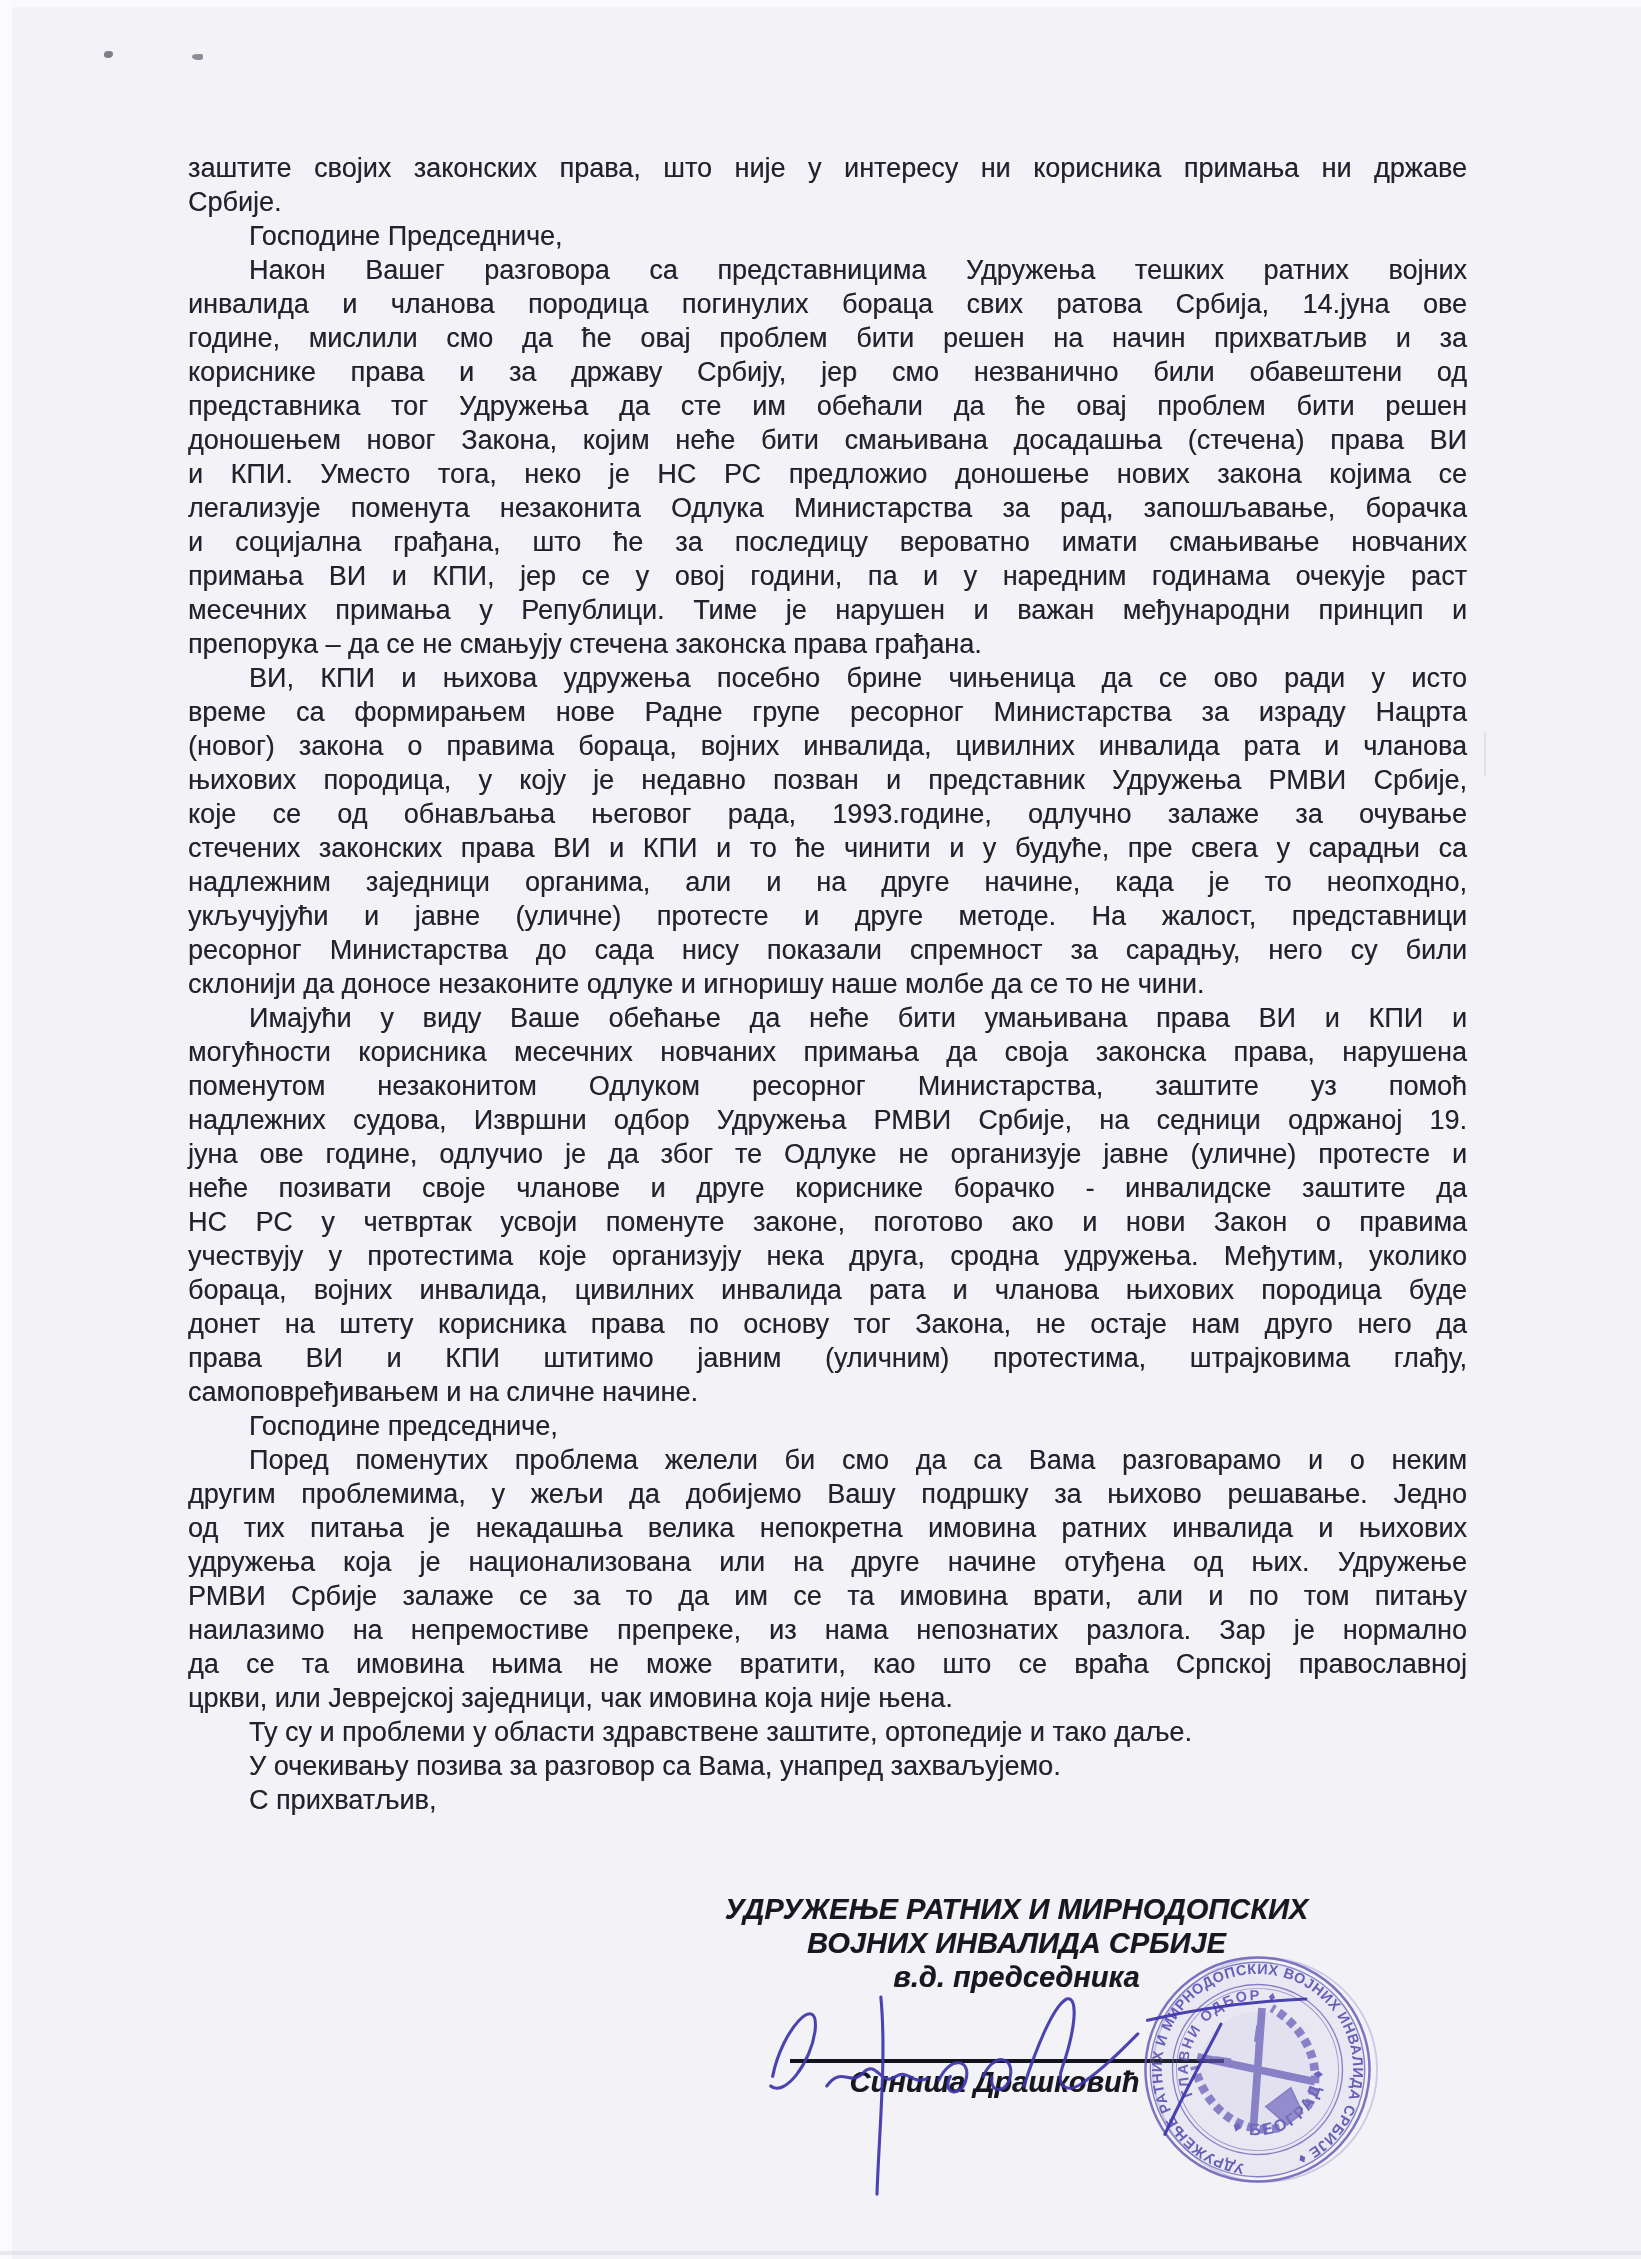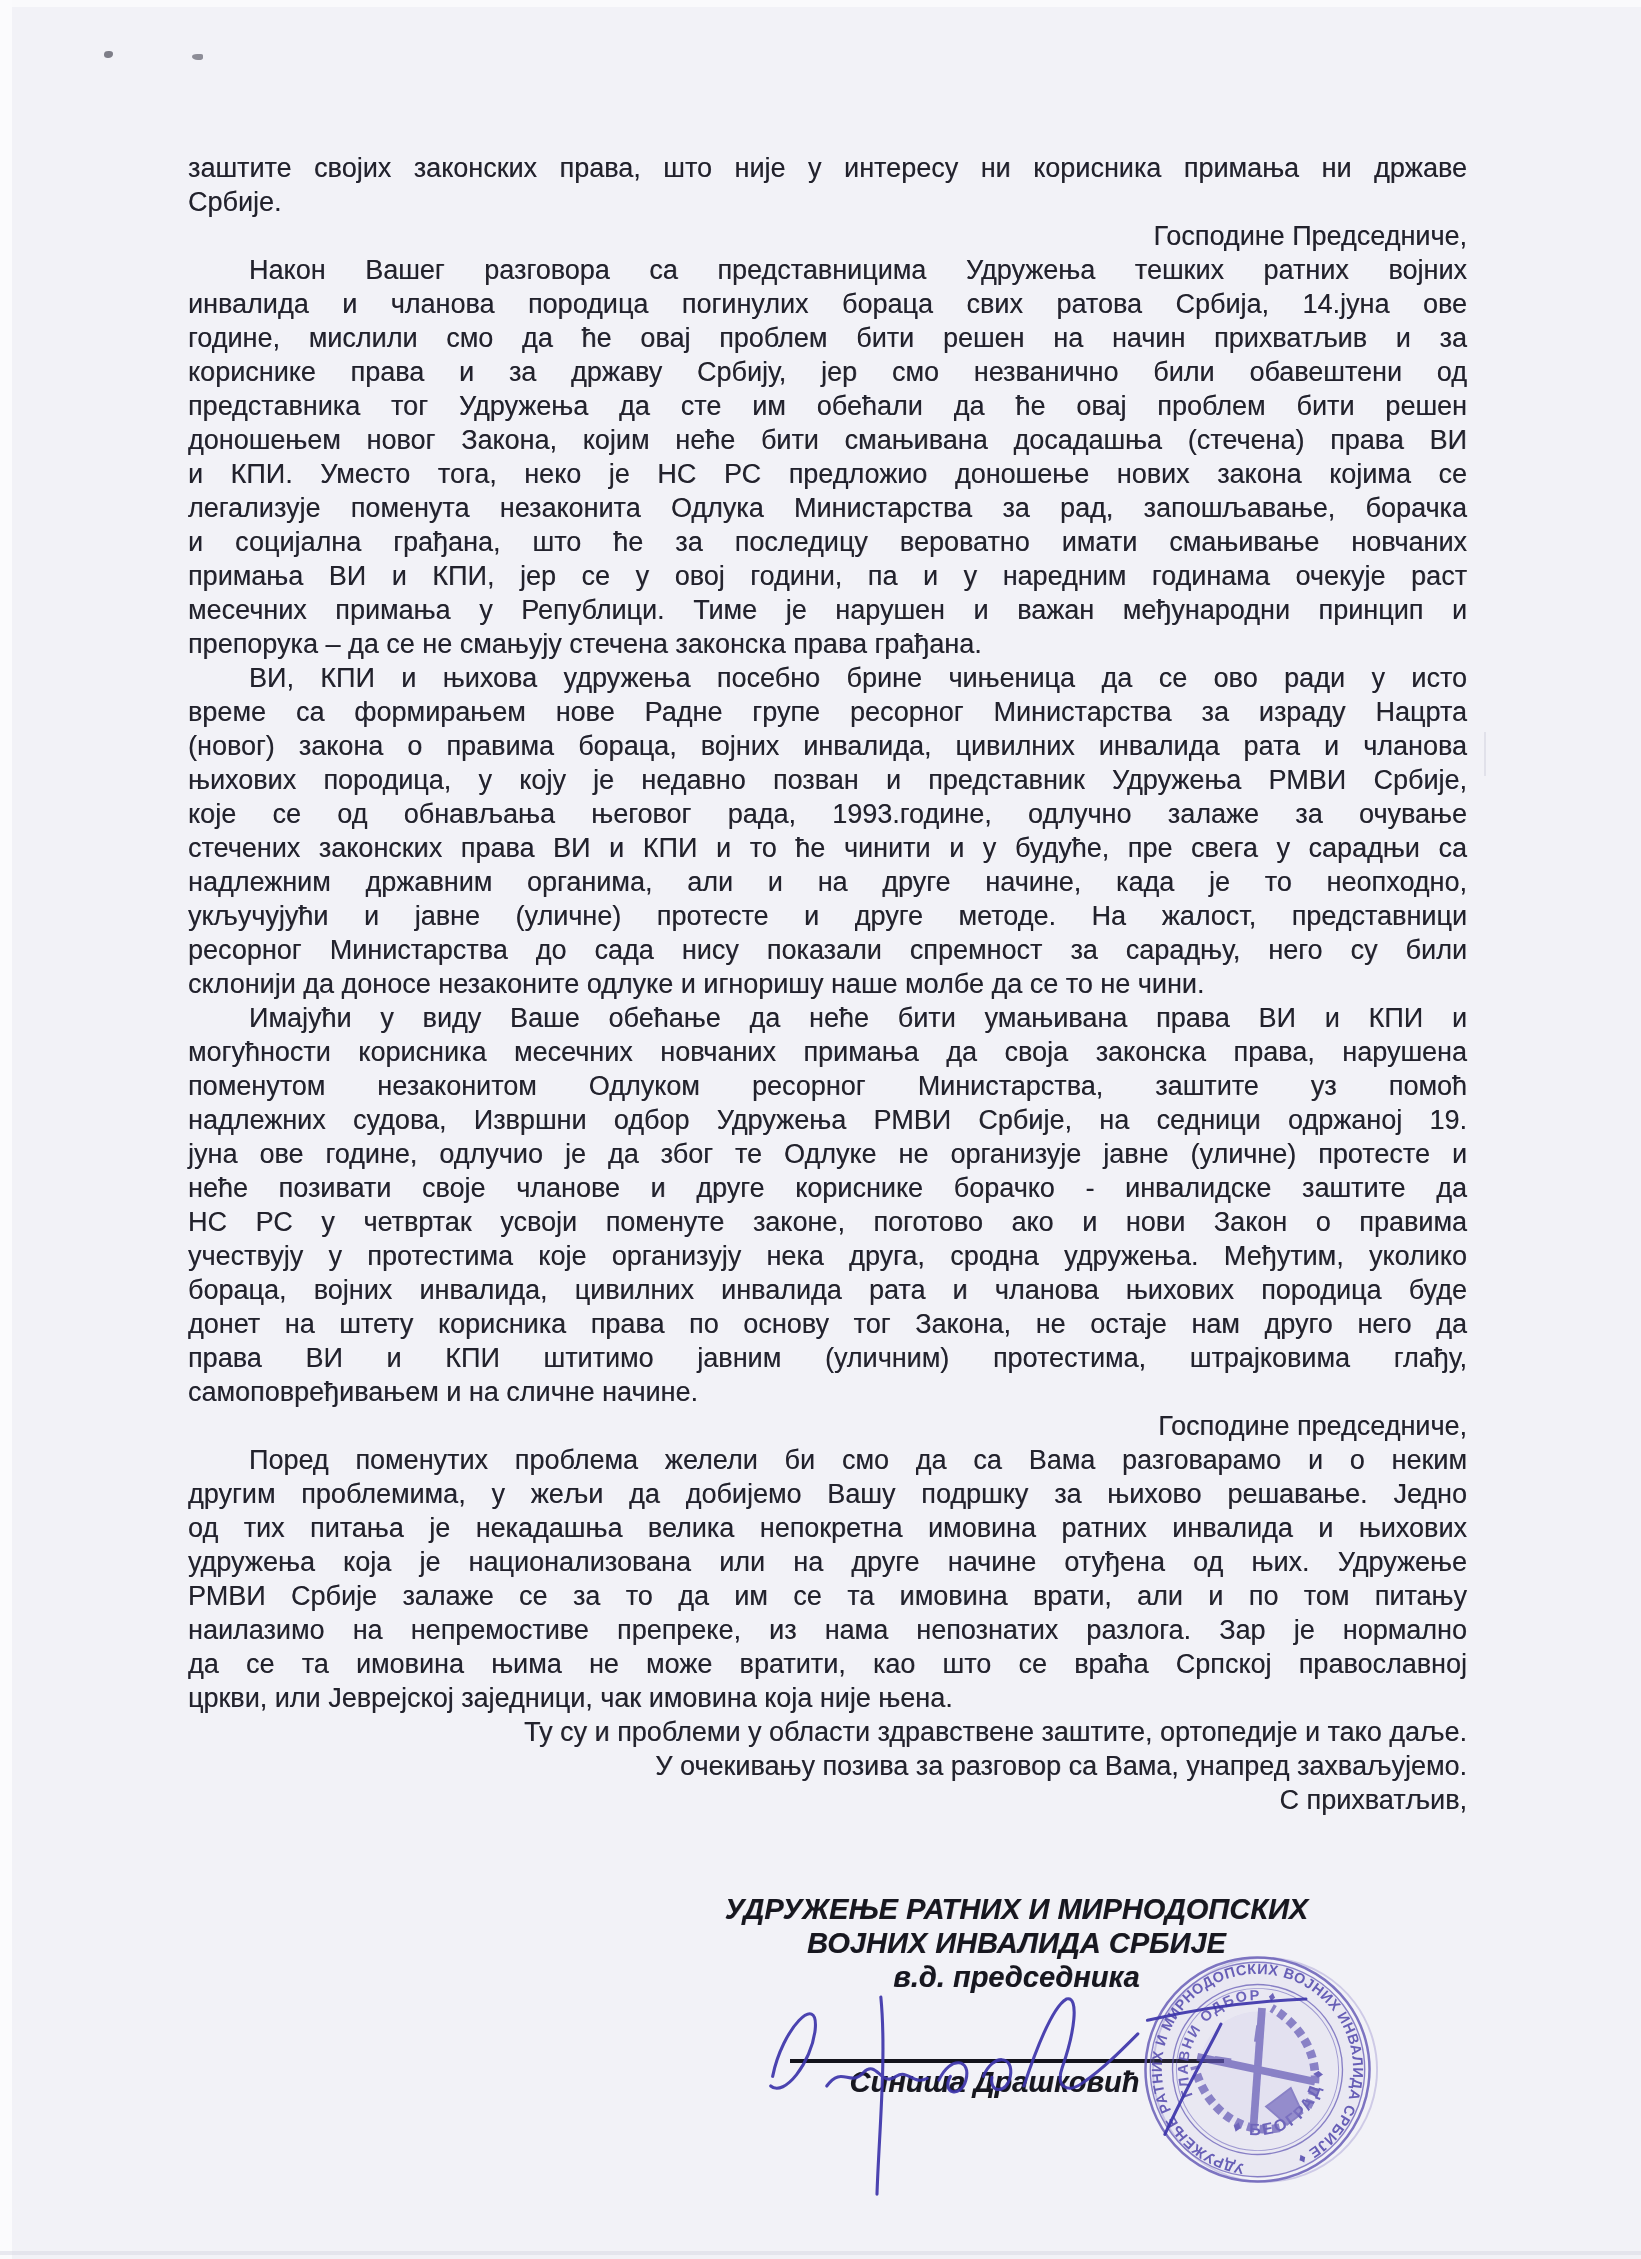"Господине Председниче," .bl.in { text-align: right -> none }
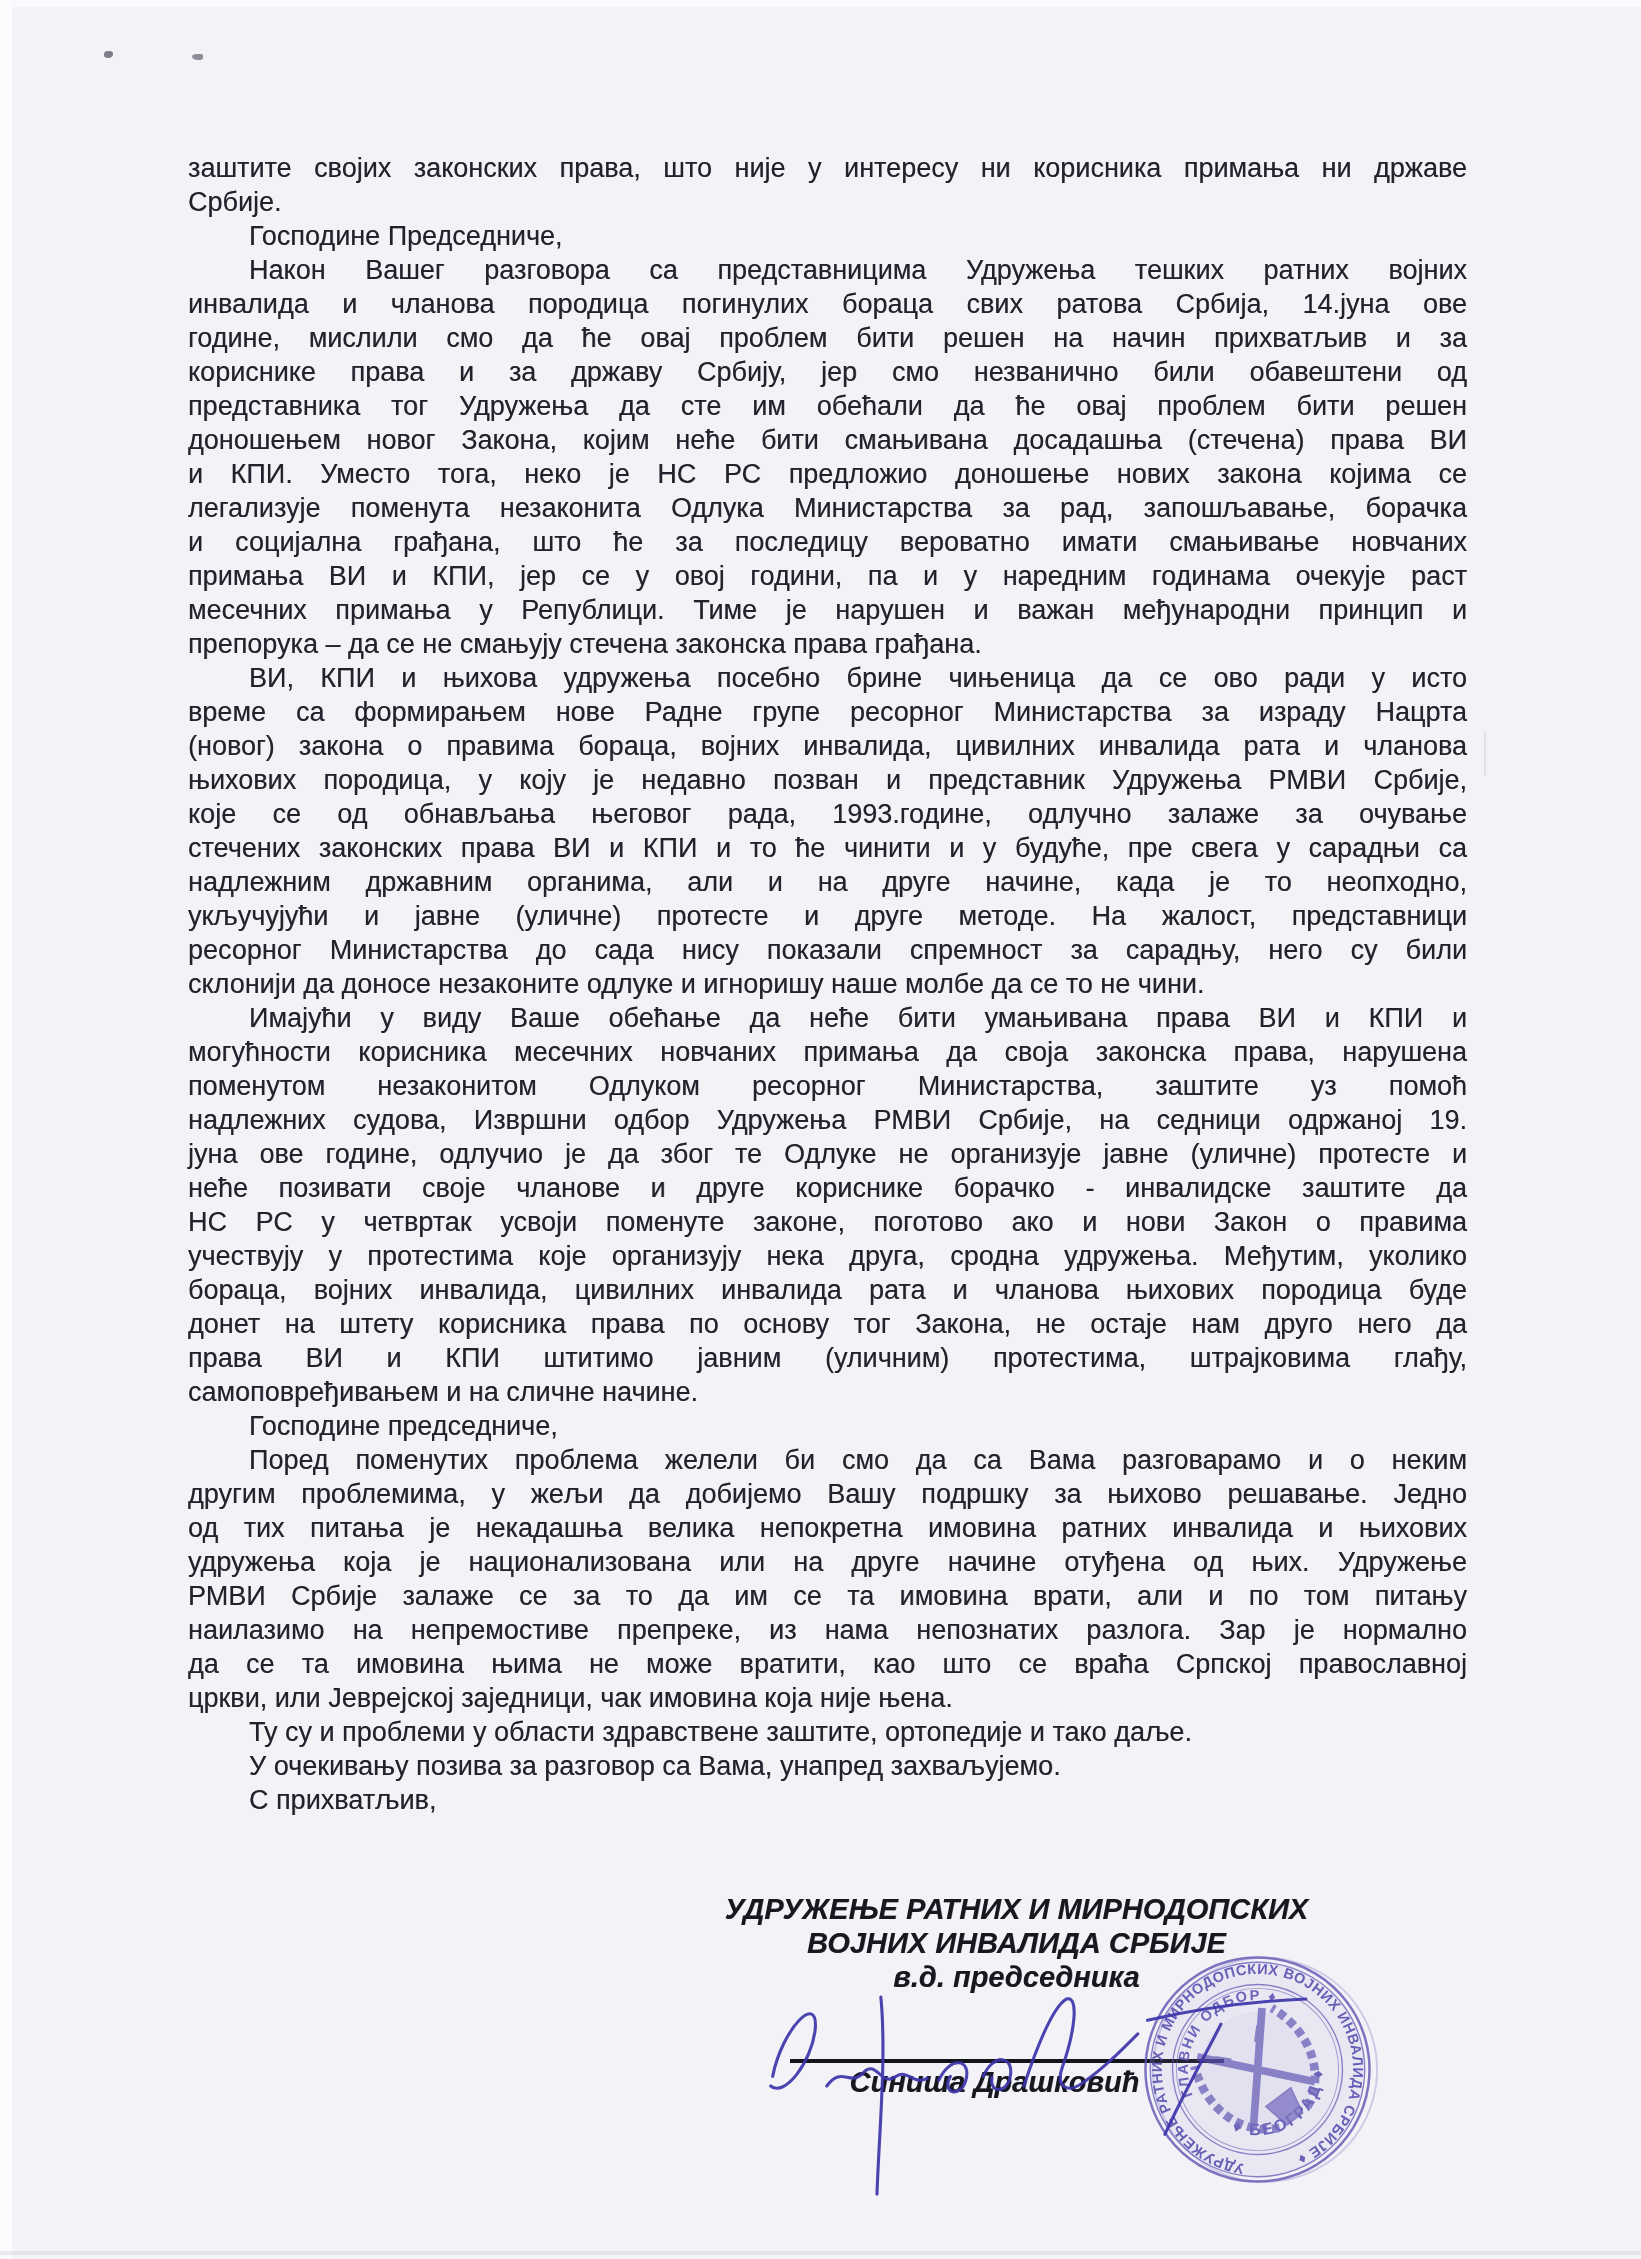"надлежним државним органима, али и" div.bl { text: државним -> заједници }
